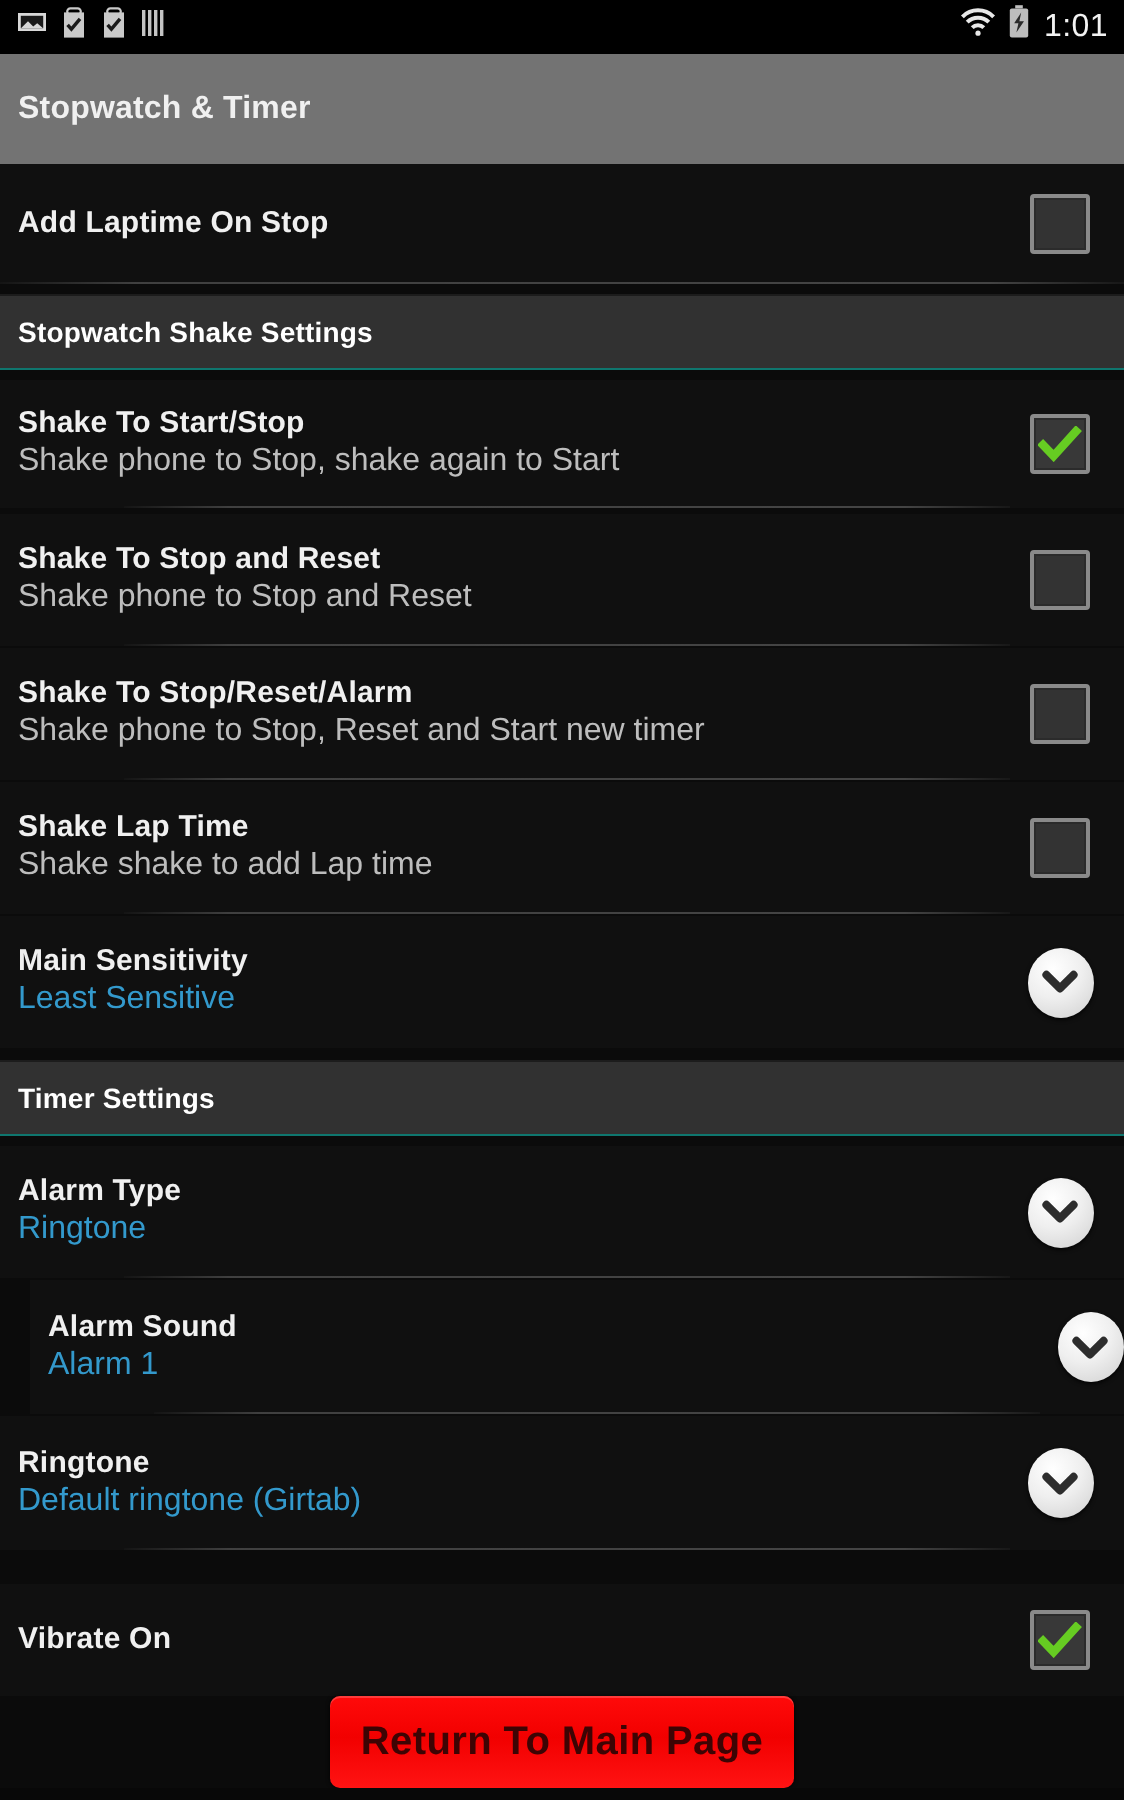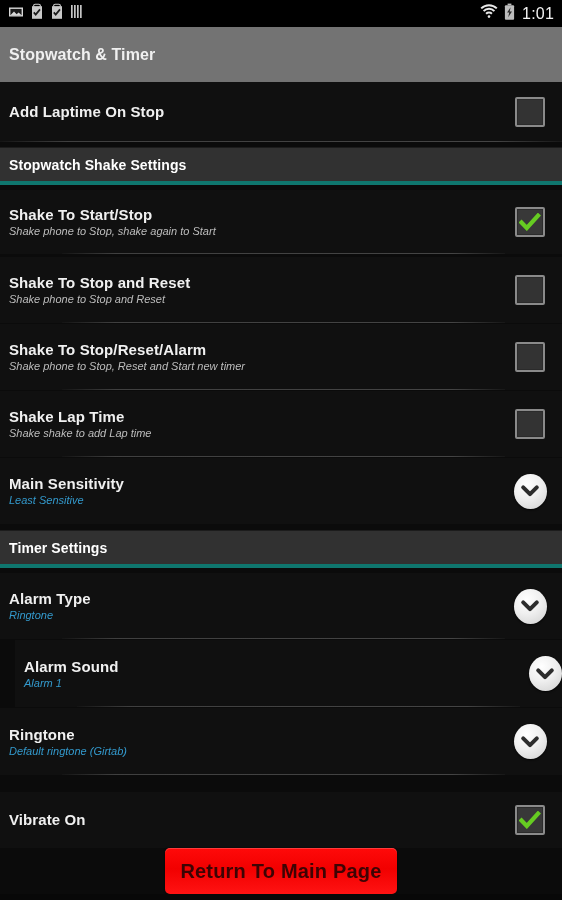"Stopwatch Shake Settings" .section { border-bottom: 4px solid #0f766e -> 1px solid #0f766e }
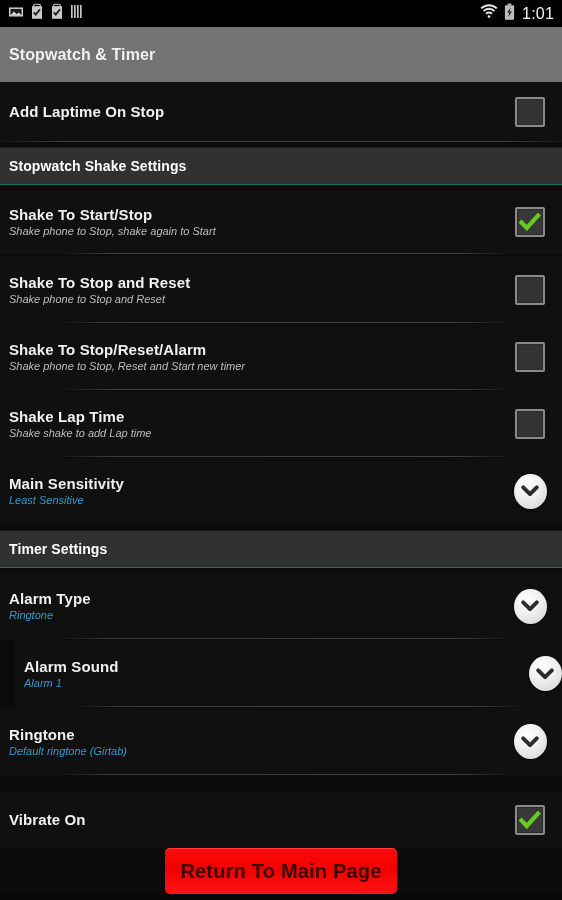"Shake phone to Stop, shake" .row .r-sub { font-size: 11px -> 16px; font-style: italic -> none }
